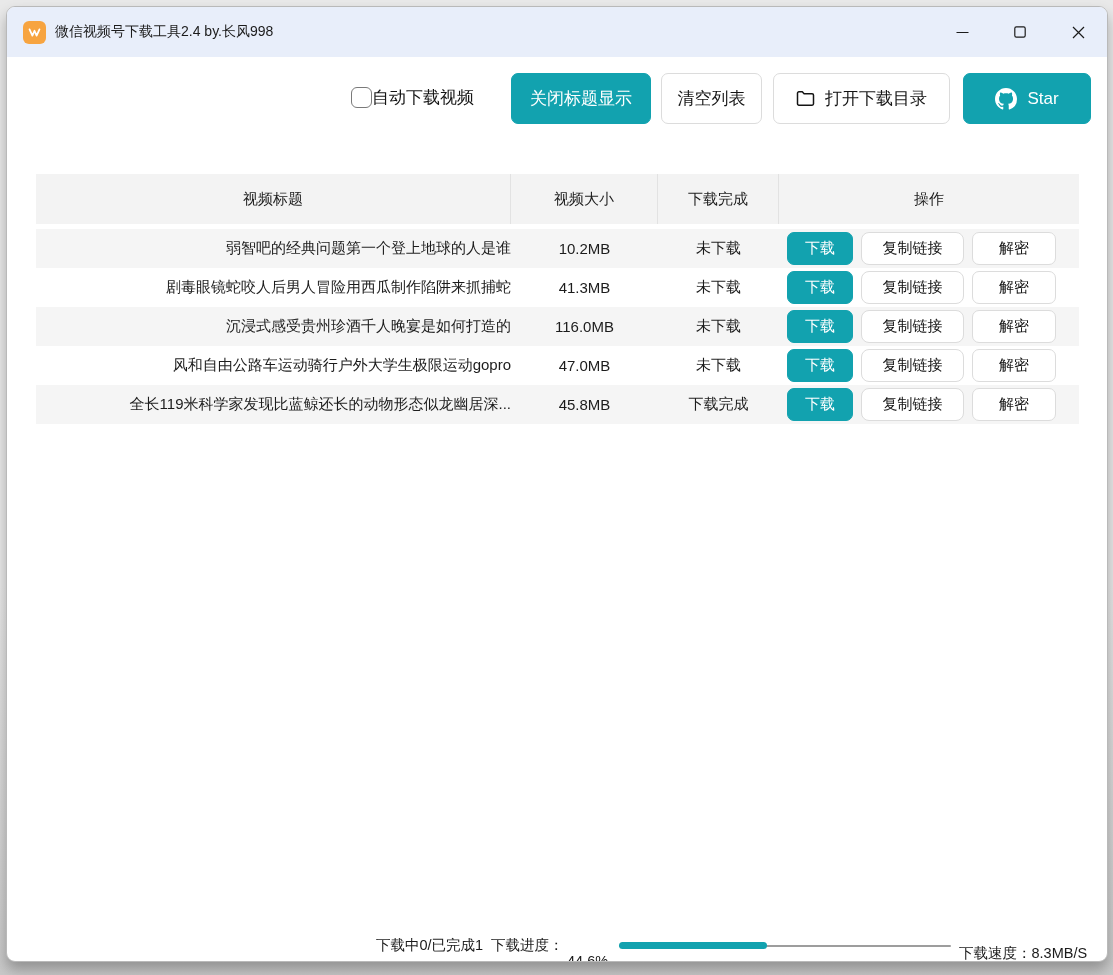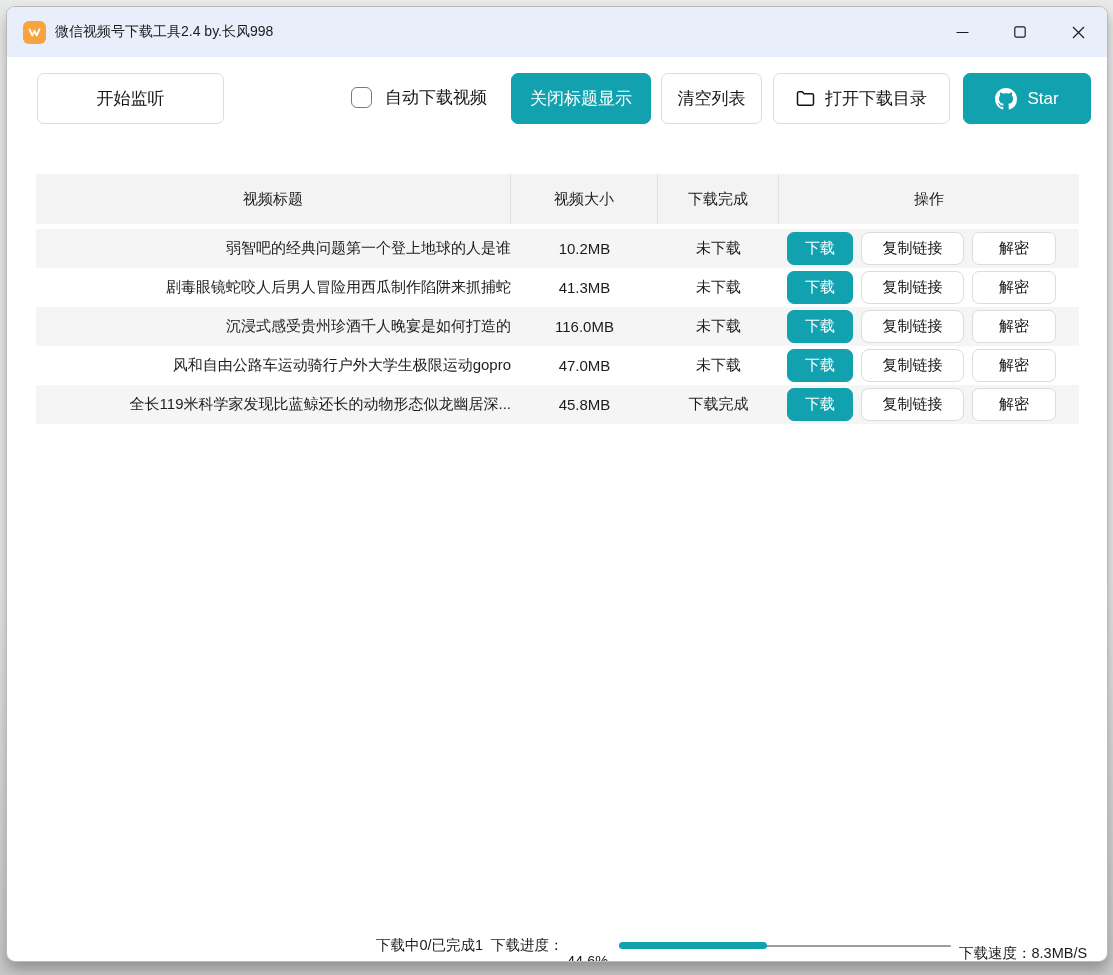"开始监听" button.btn { html: <button>开始监听</button> -> none }
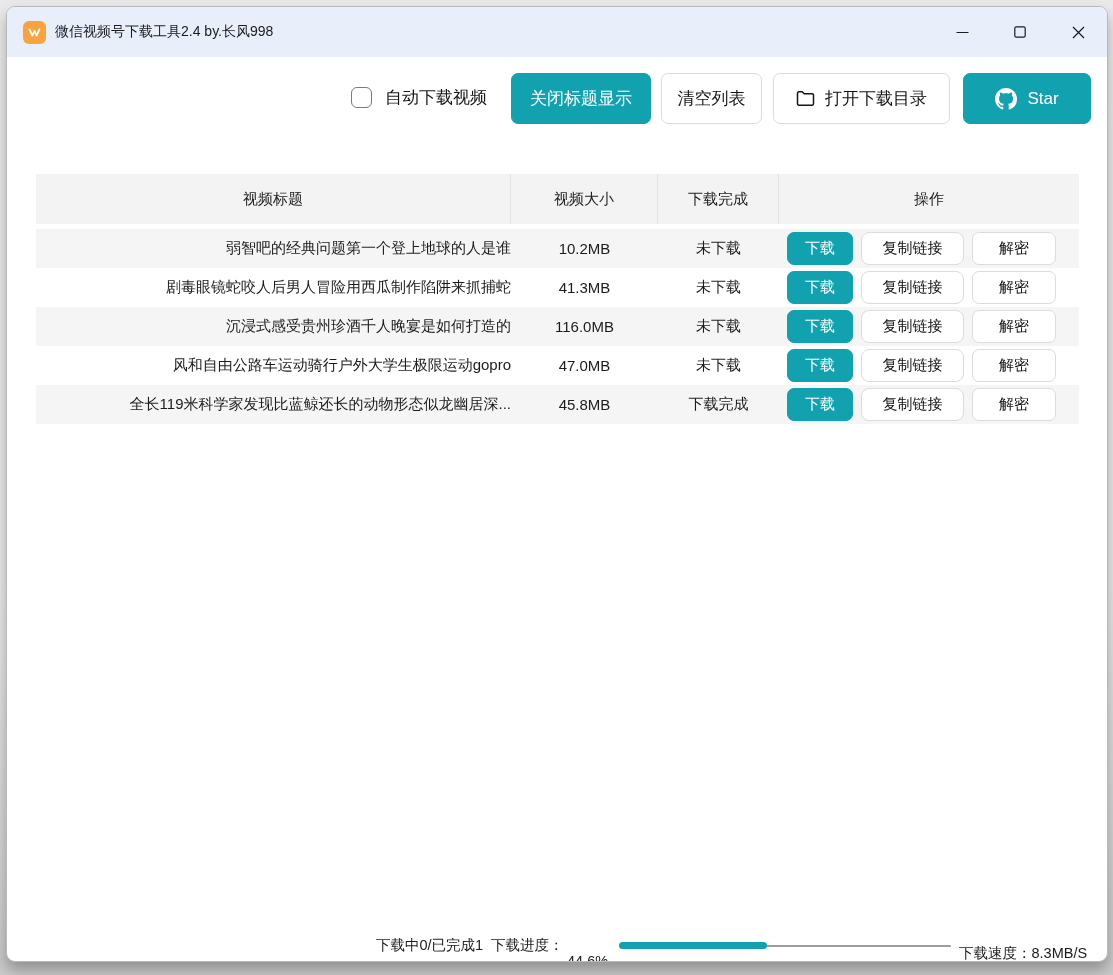"自动下载视频" .auto-dl { gap: 13px -> none }
